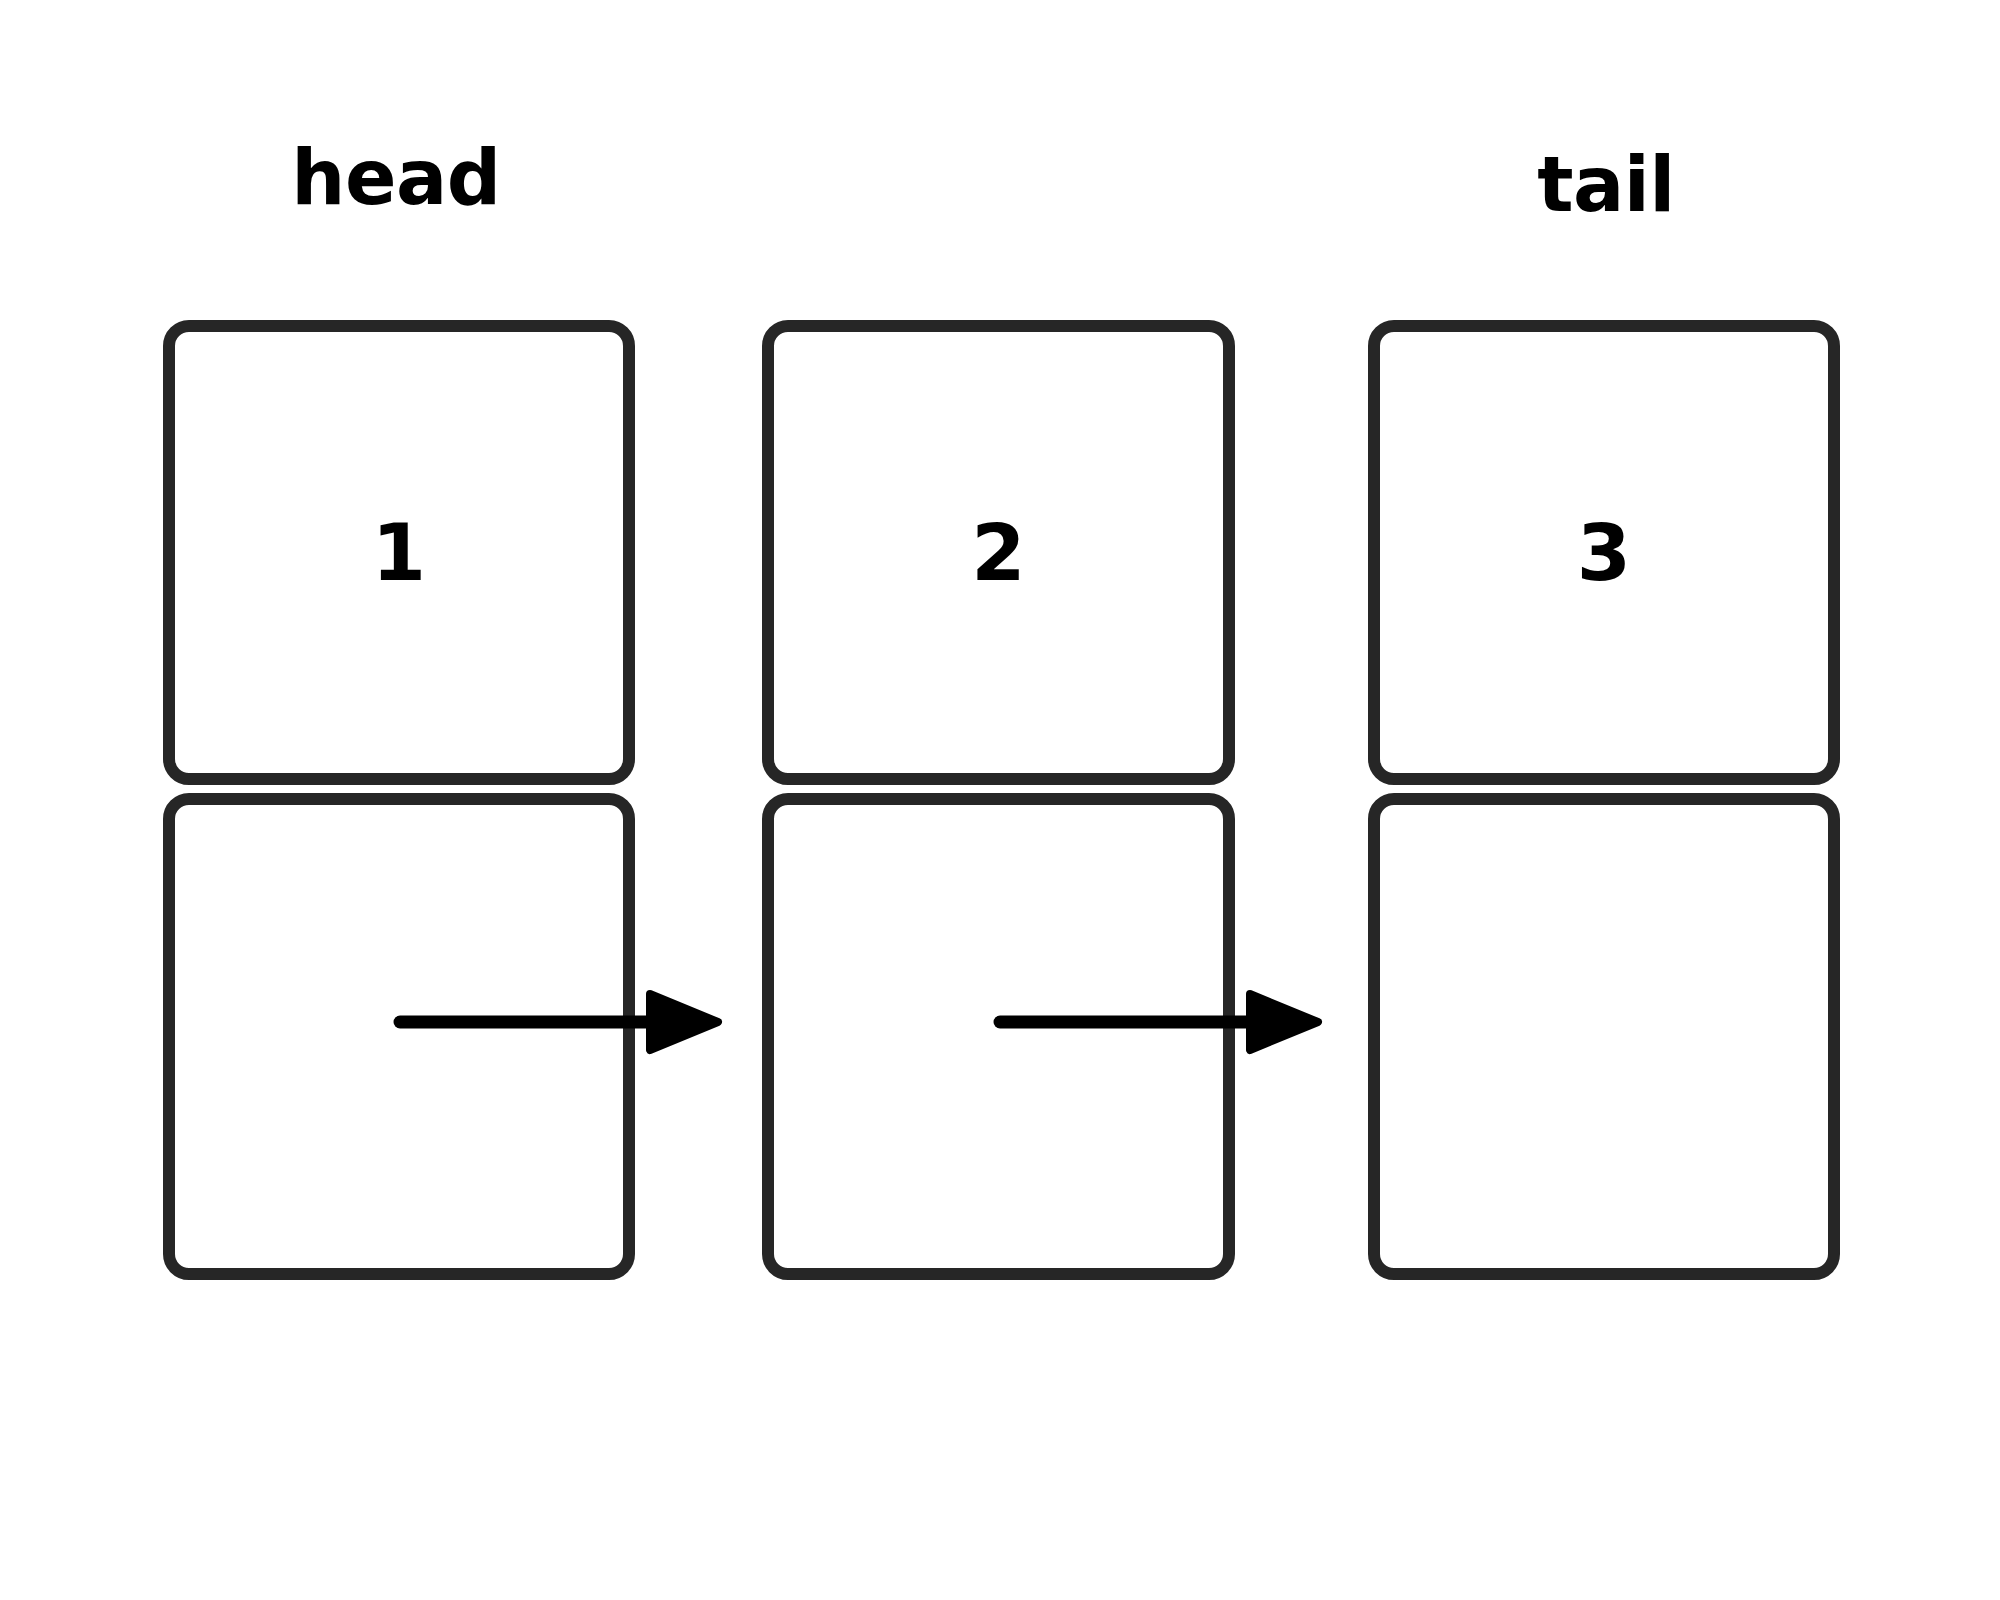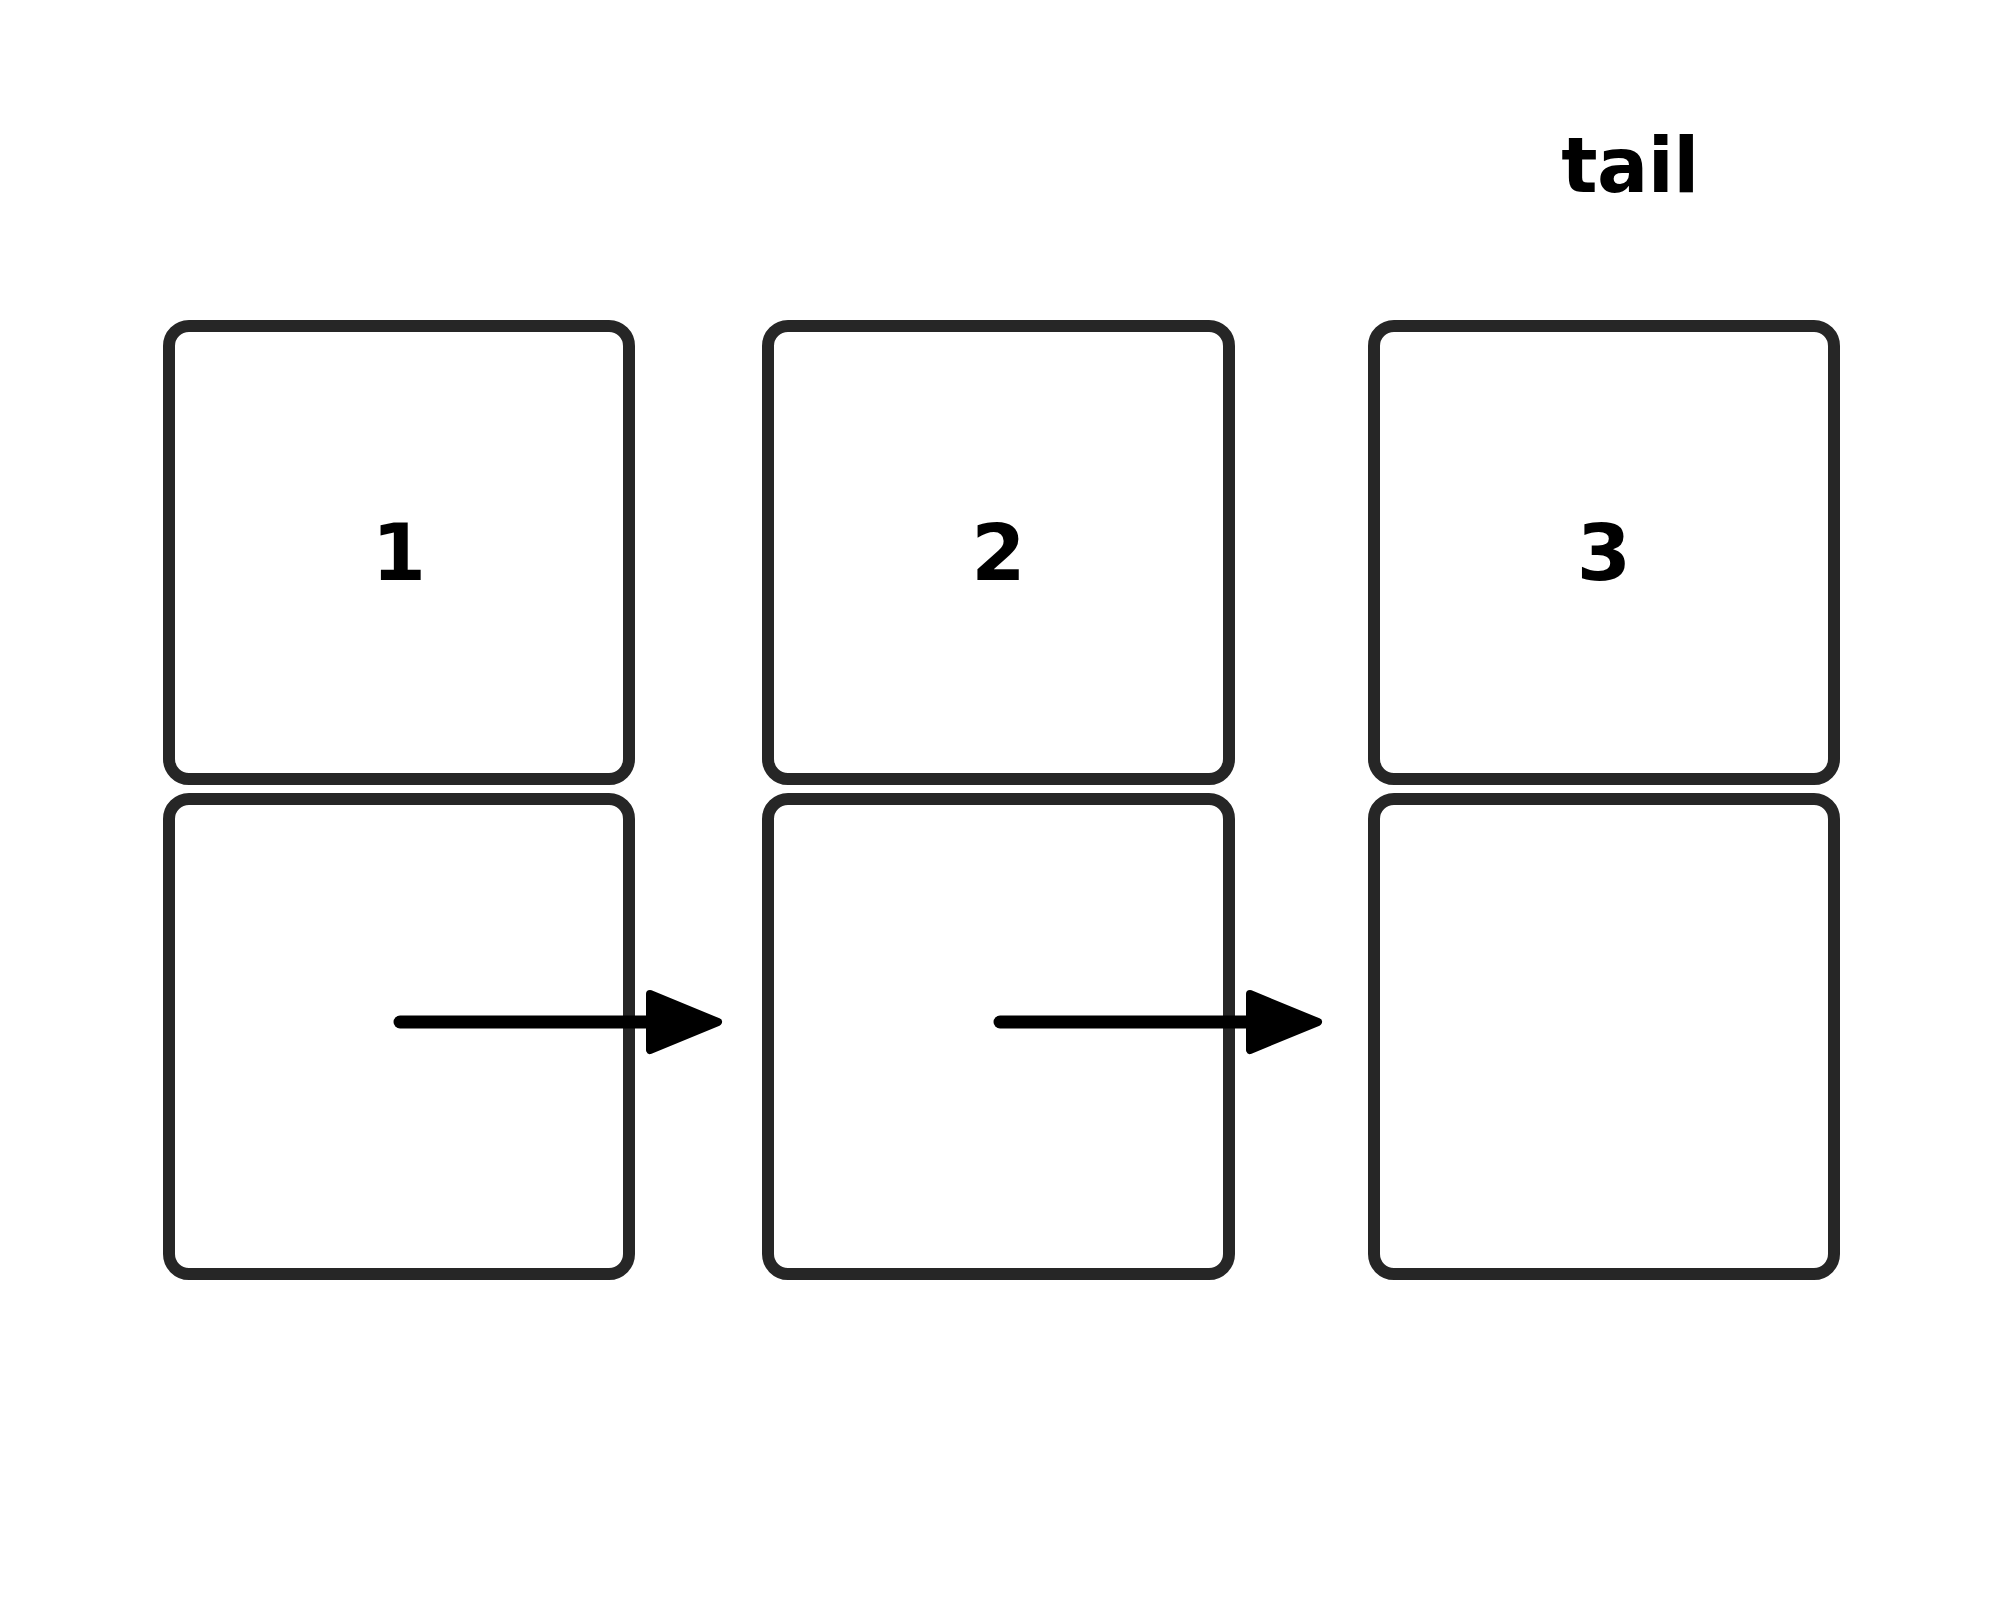"head" div.node-label { html: none -> <div>head</div> }
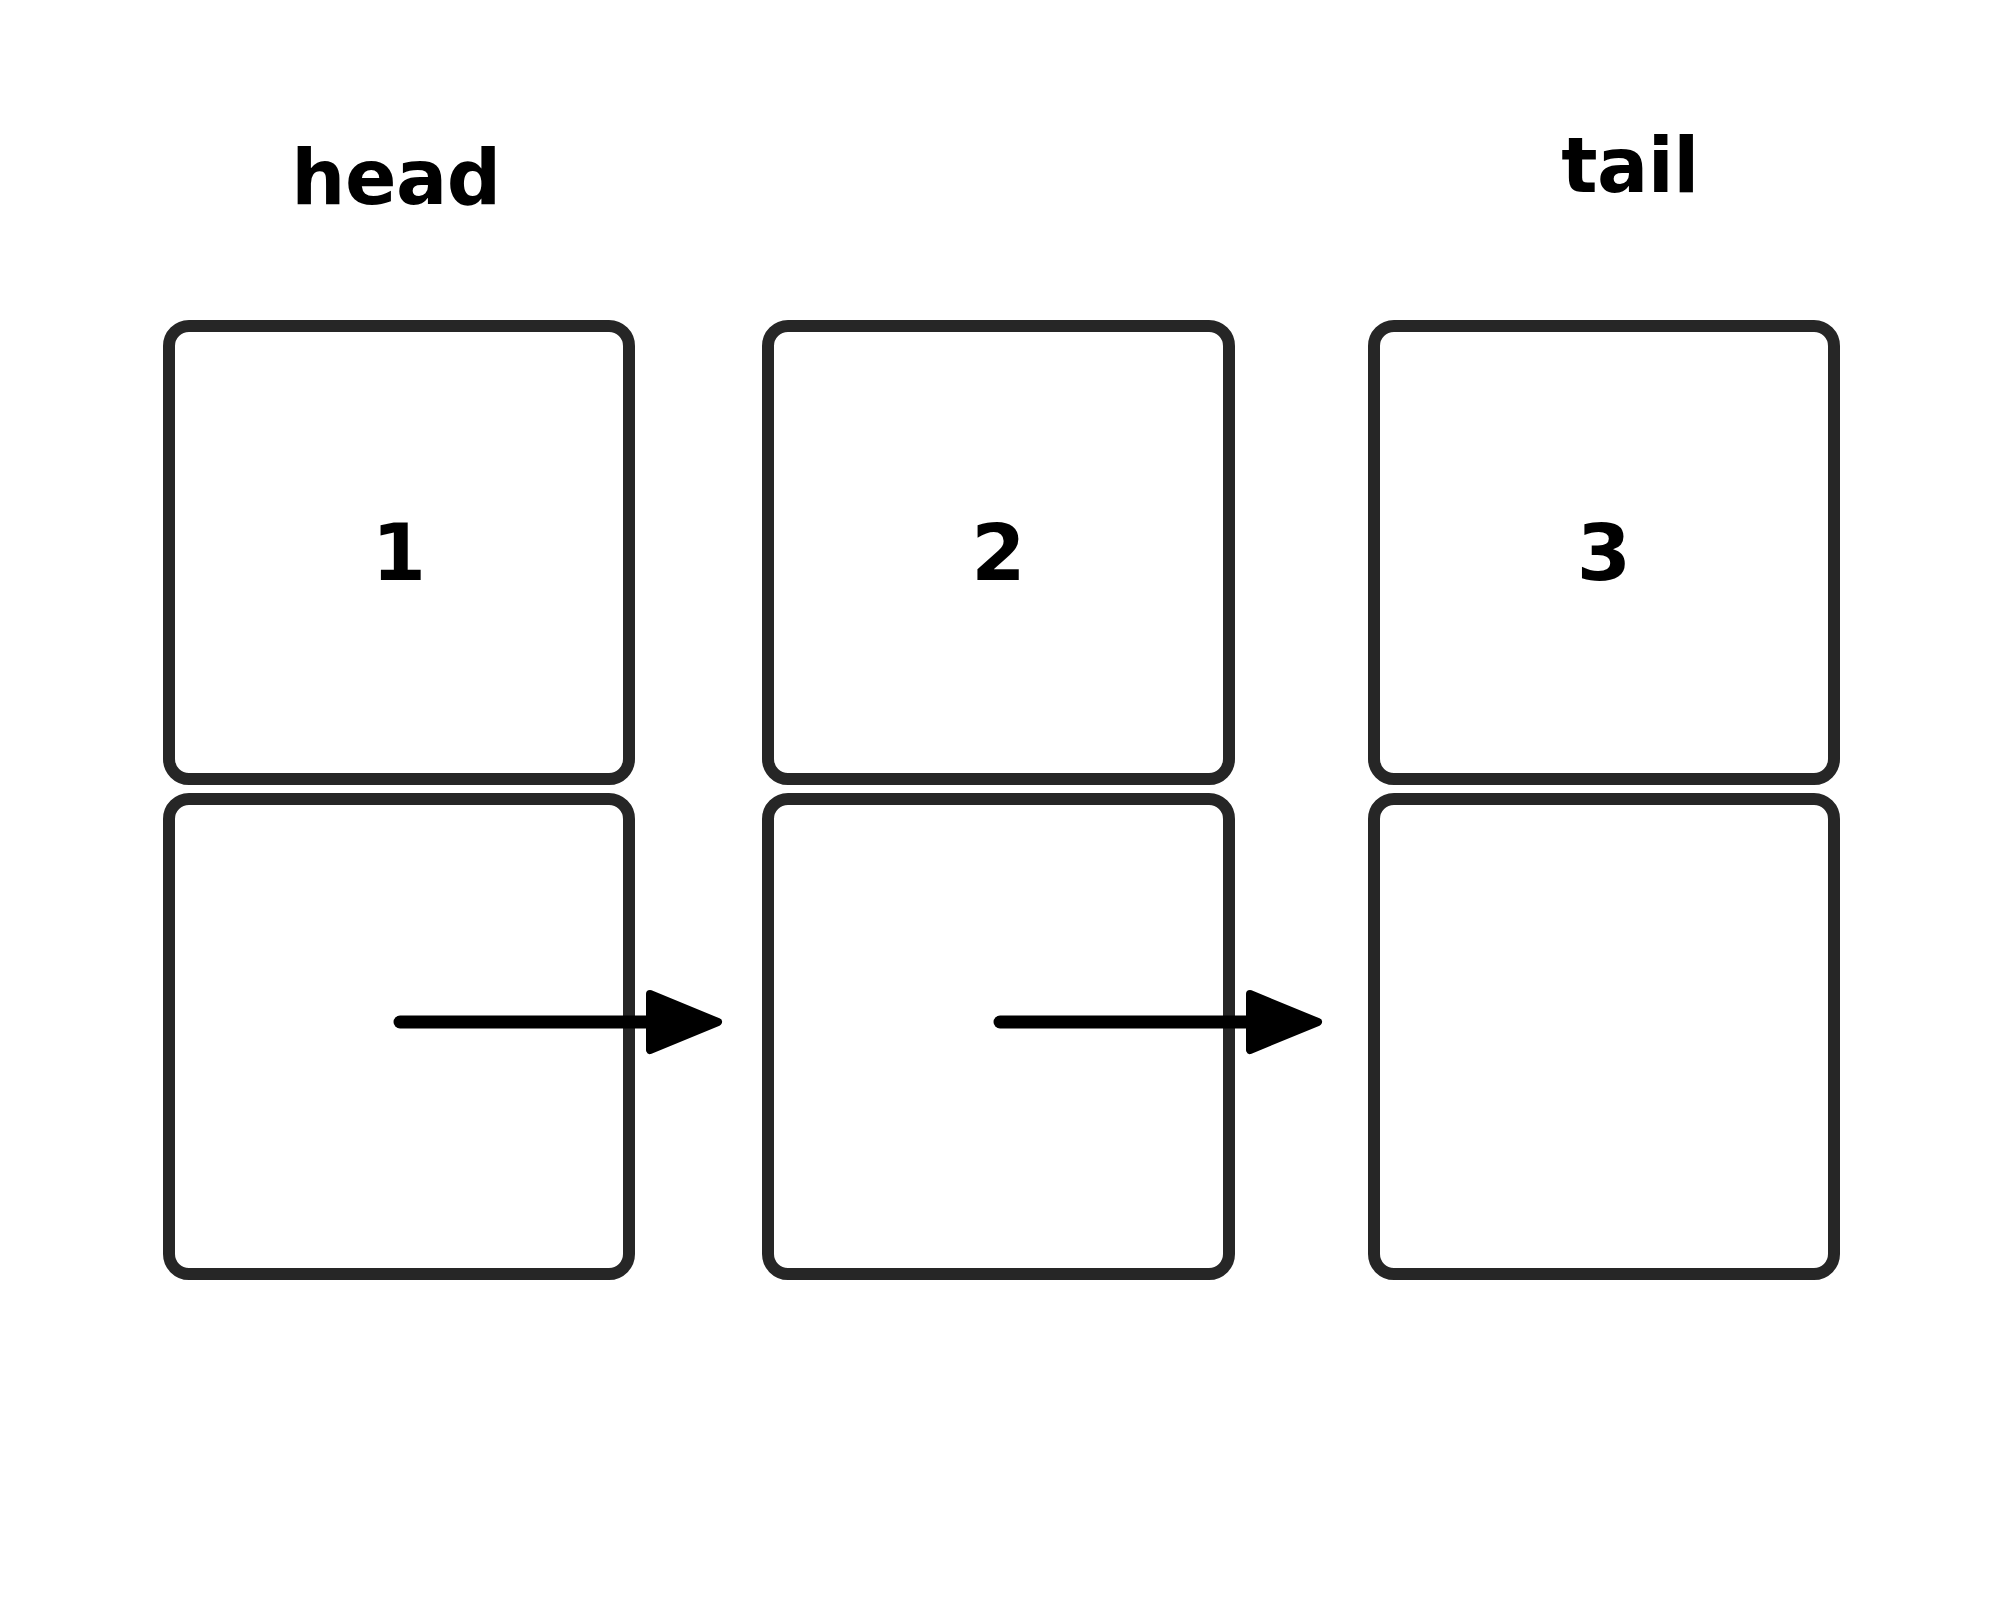"tail" div.node-label { margin-left: 24px -> none; top: 128px -> 147px }
